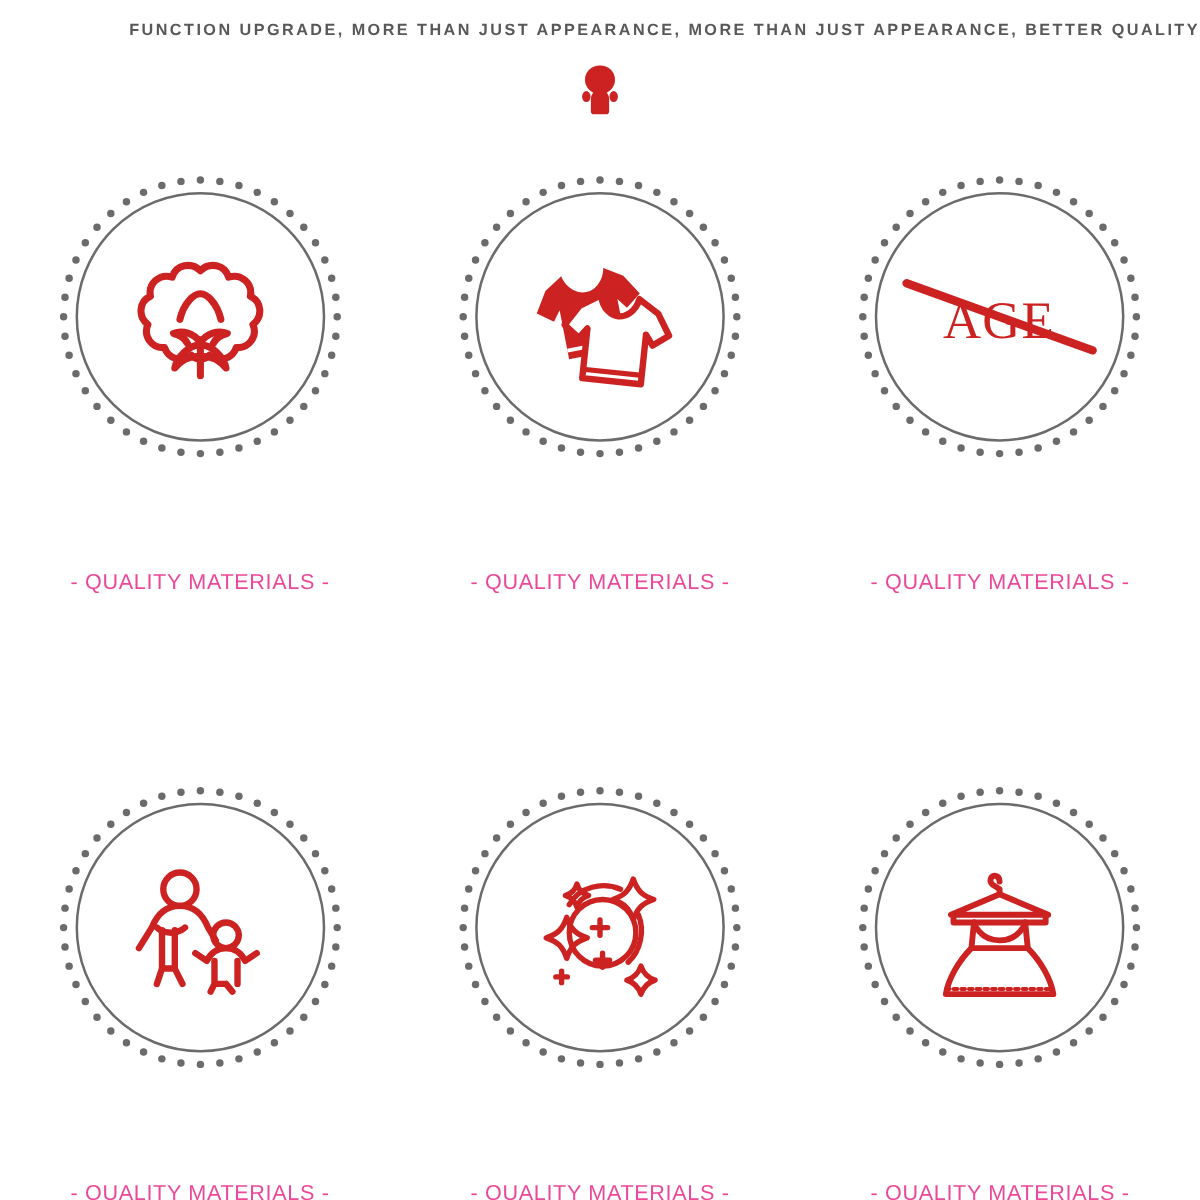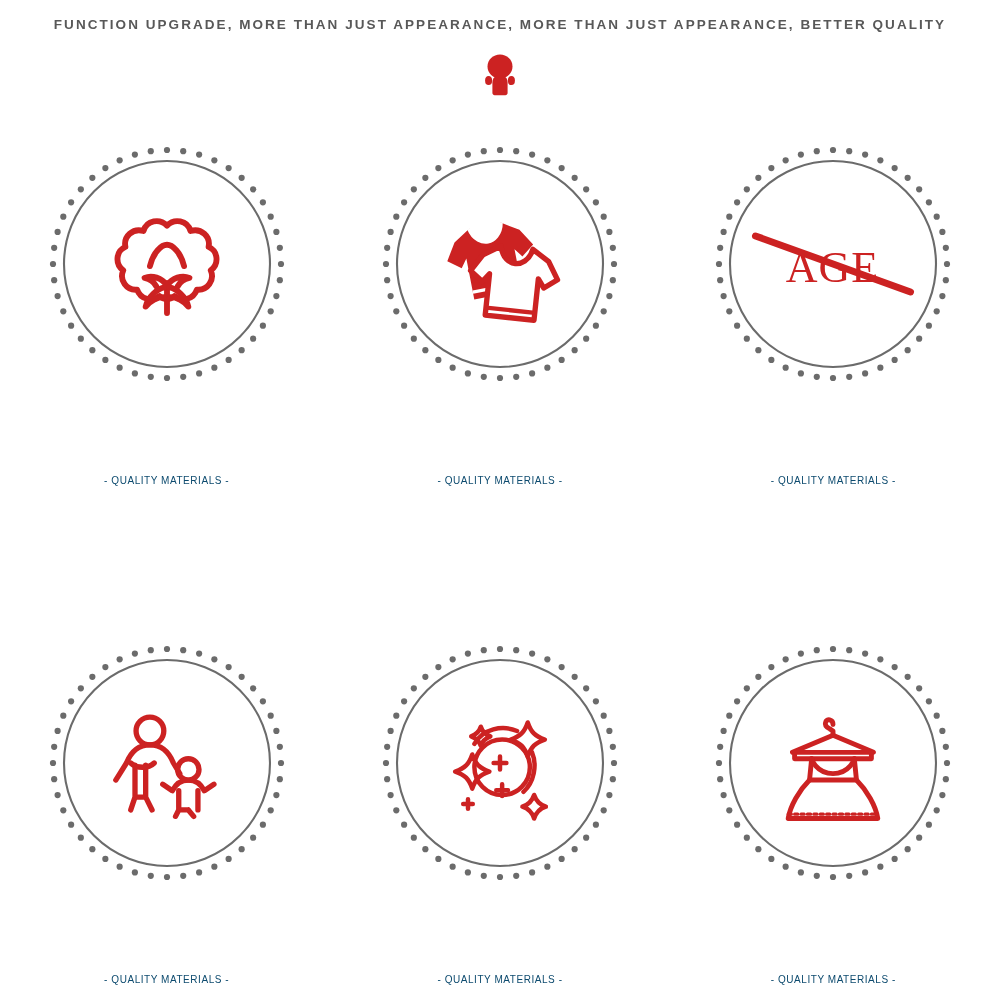"FUNCTION UPGRADE, MORE THAN JUST" .header { text-align: center -> right }
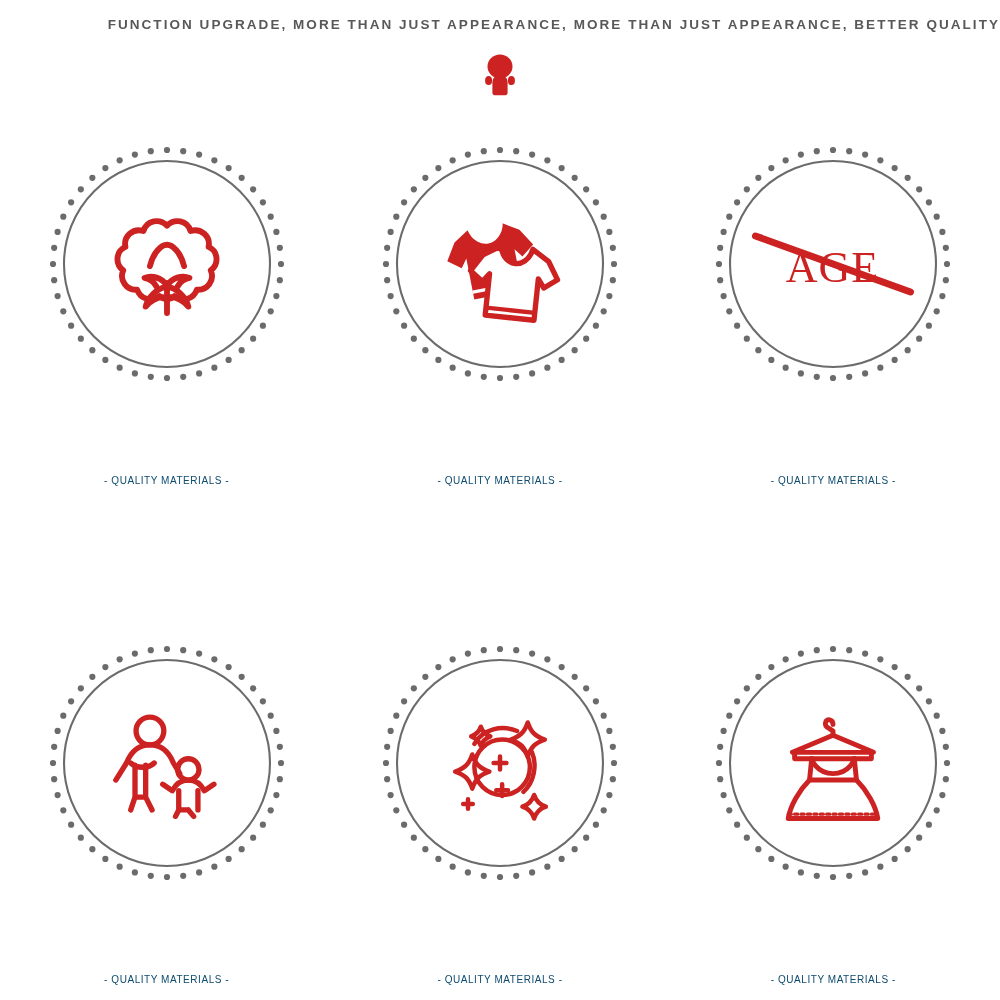"- QUALITY MATERIALS -" .caption { color: #0c4a6e -> #ec4899; font-size: 10px -> 18px }
